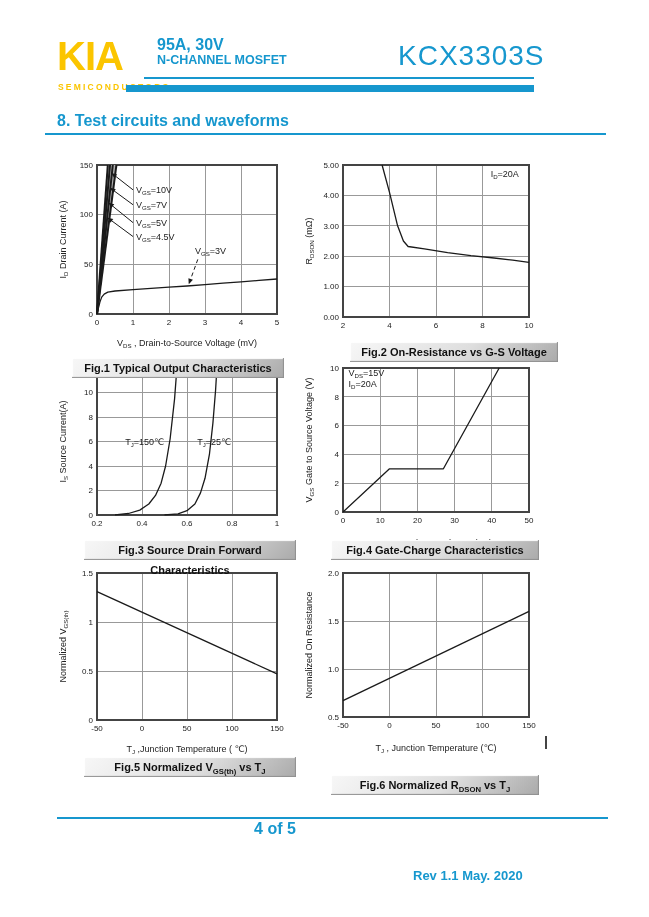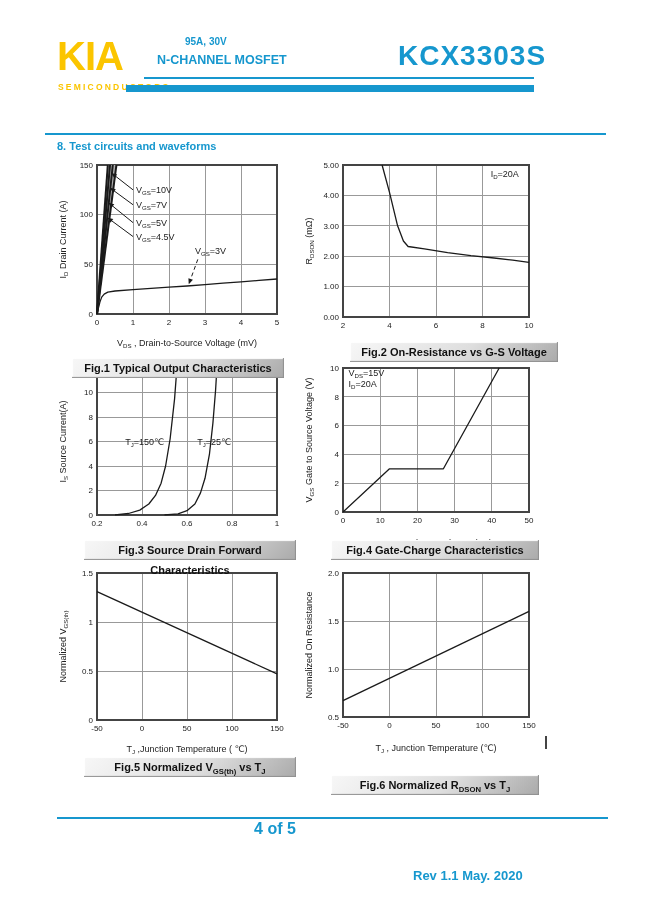"95A, 30V" .rating { font-size: 10px -> 16px; margin-left: 28px -> none }
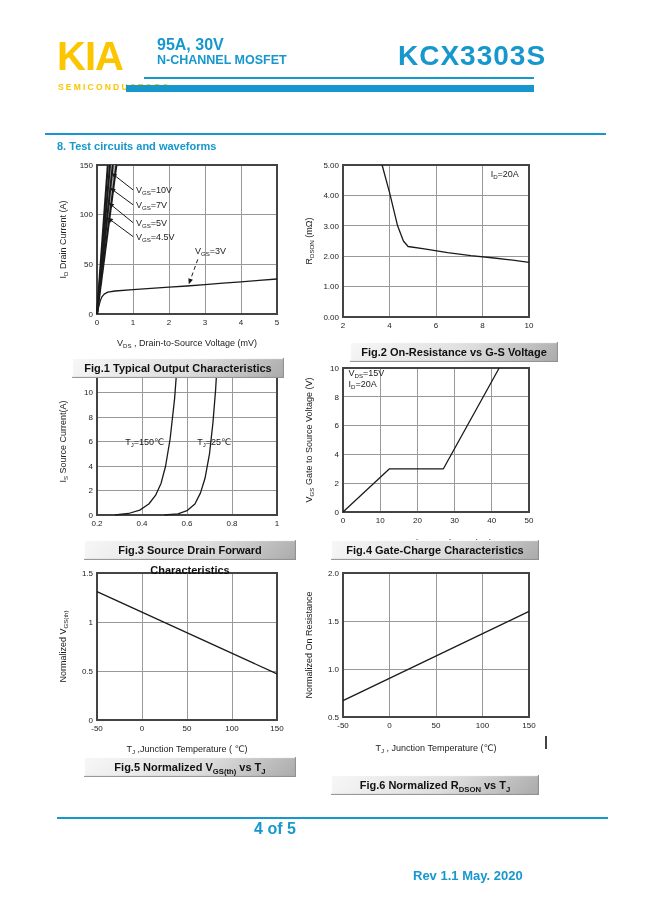"KCX3303S" .part { font-weight: 700 -> 400 }
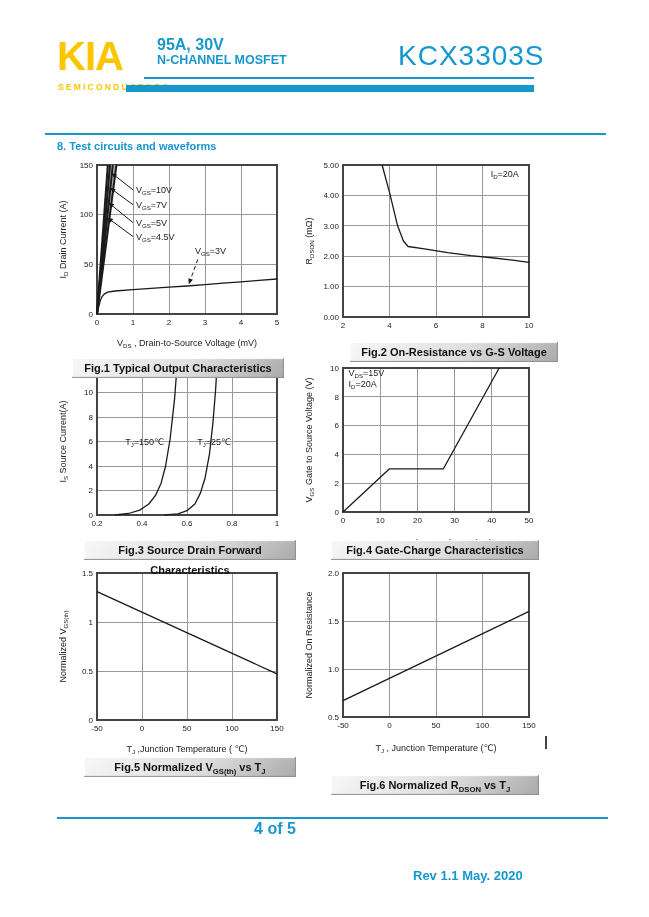"8. Test circuits and waveforms" .section { font-size: 11px -> 16px; margin-top: 28px -> none }
